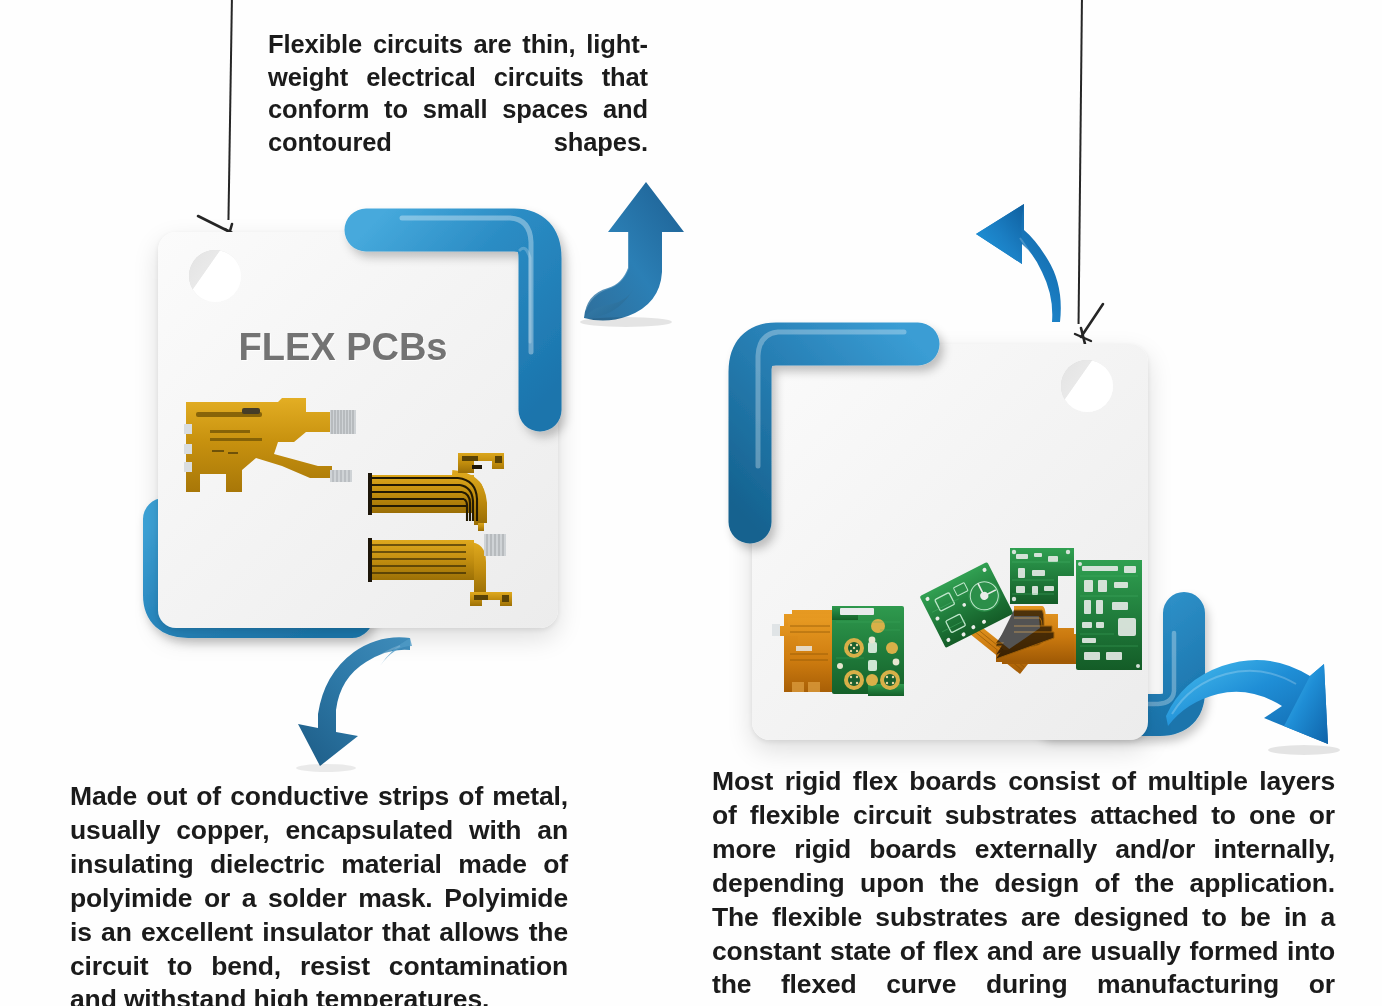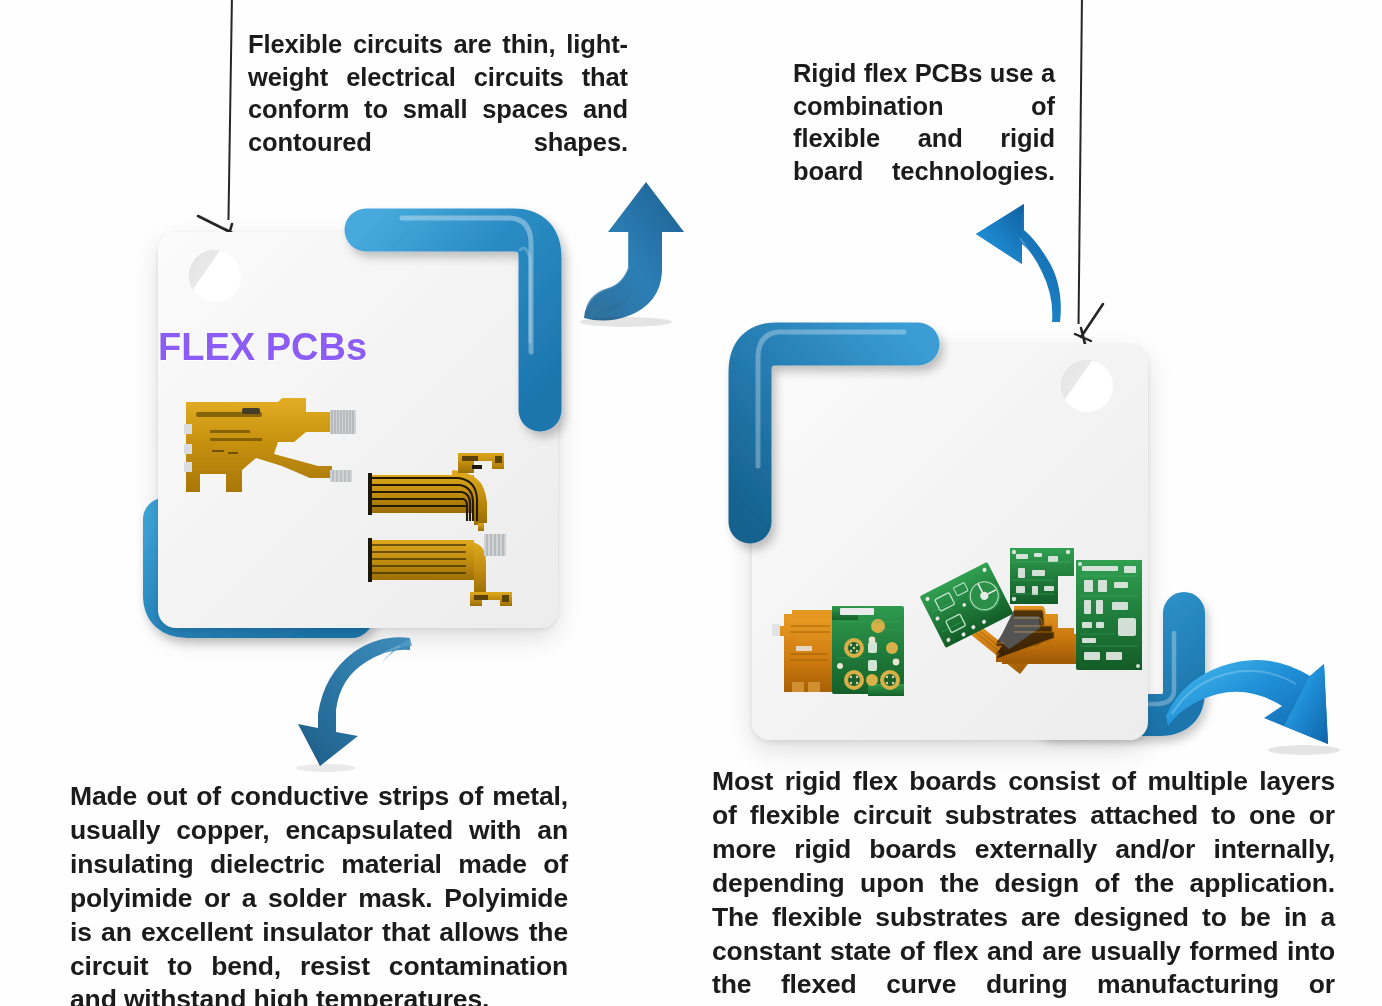"Flexible circuits are thin, light-weight" #text-flex-top { left: 248px -> 268px }
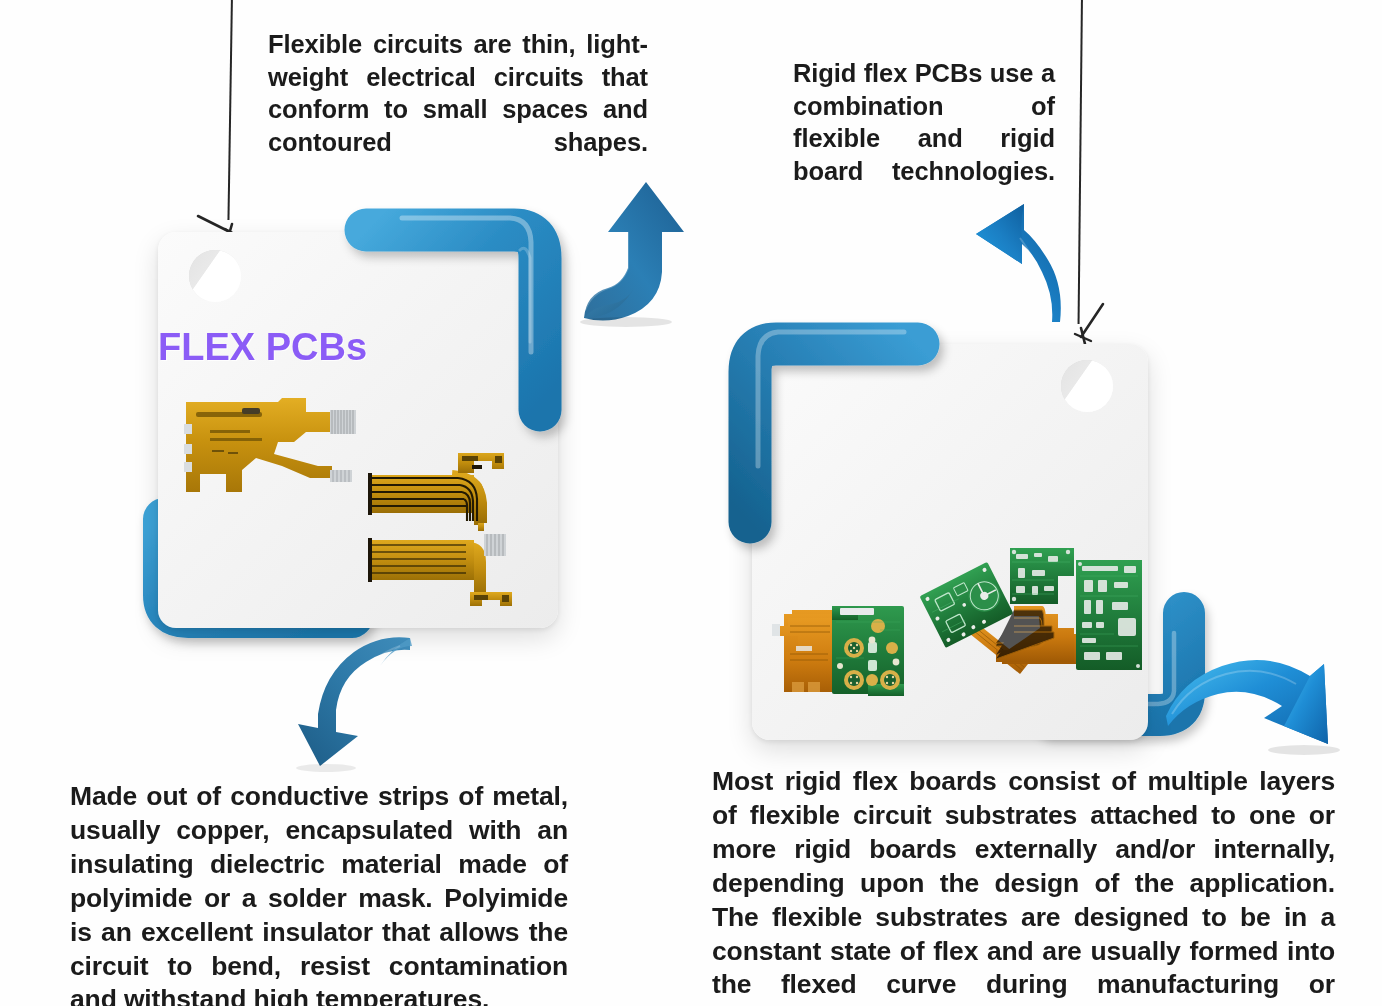"Rigid flex PCBs use a" div.txt { html: <div> <p>Rigid flex PCBs use a combination of flexible and rigid board technologies.</p> </div> -> none }
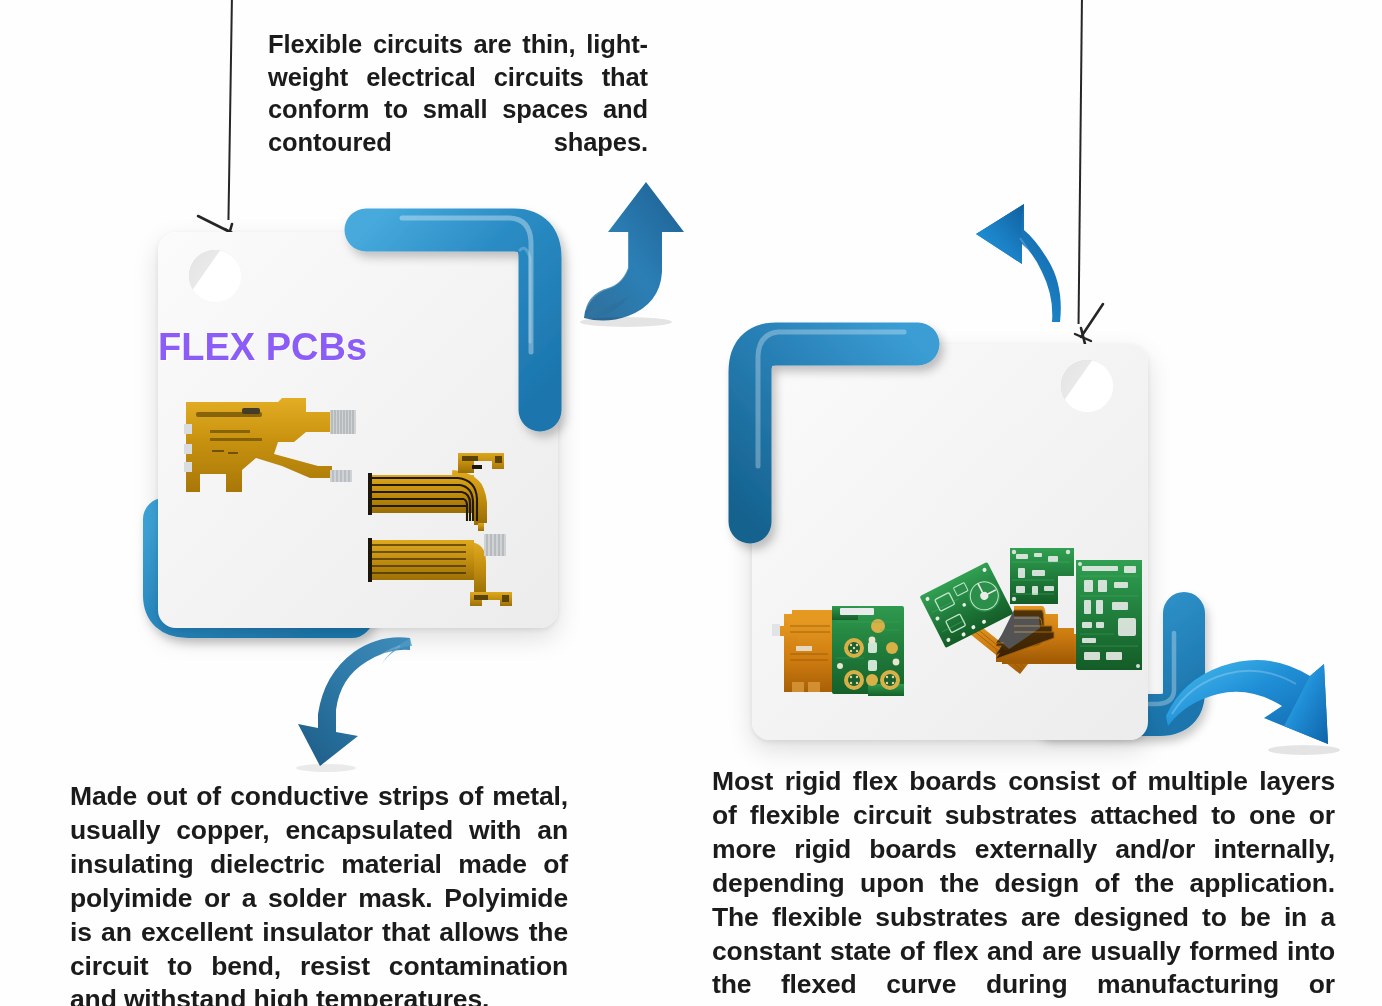"FLEX PCBs" .card-title { color: #8b5cf6 -> #737373; text-align: left -> center }
